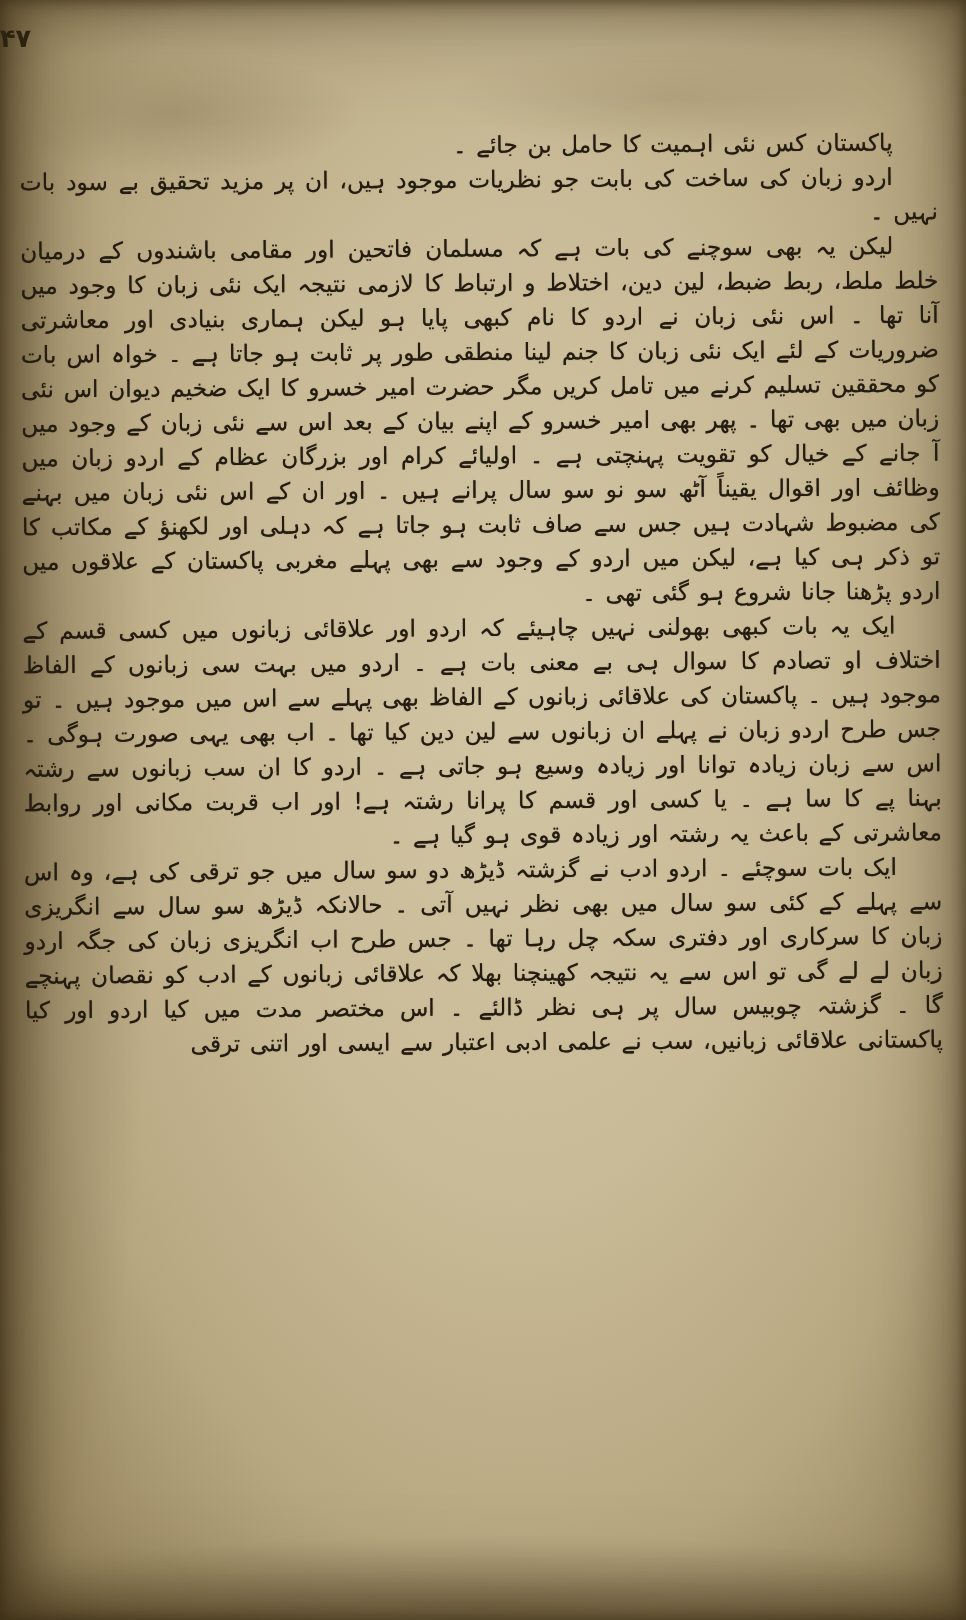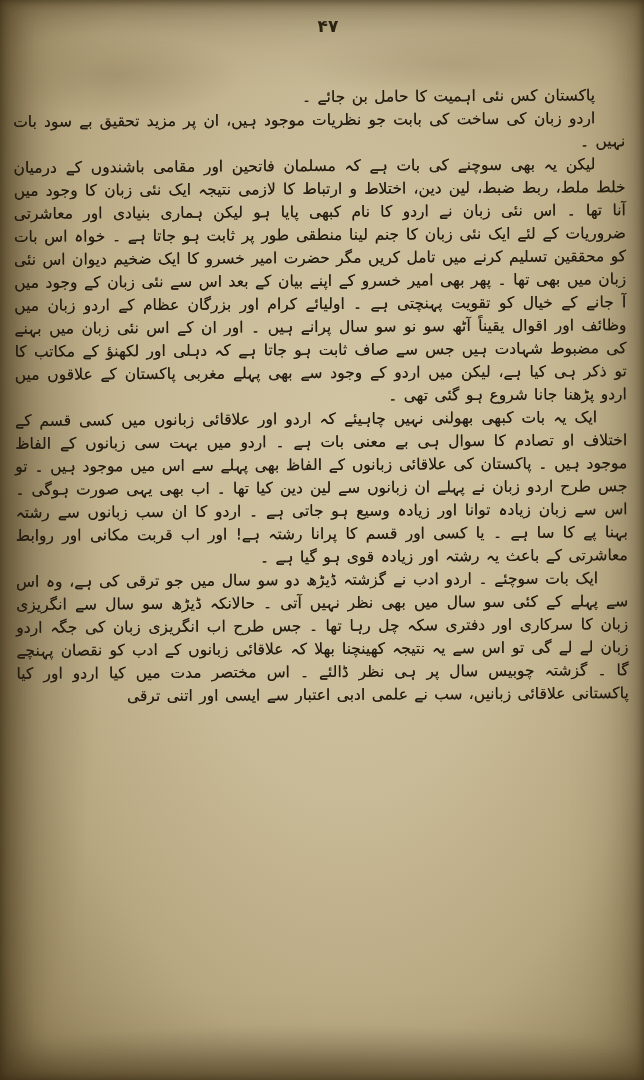"۴۷" .page-number { padding-left: 12px -> none; text-align: center -> left }
